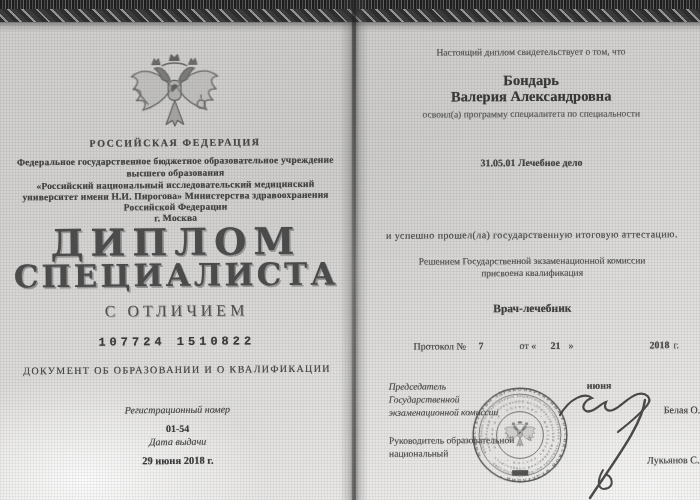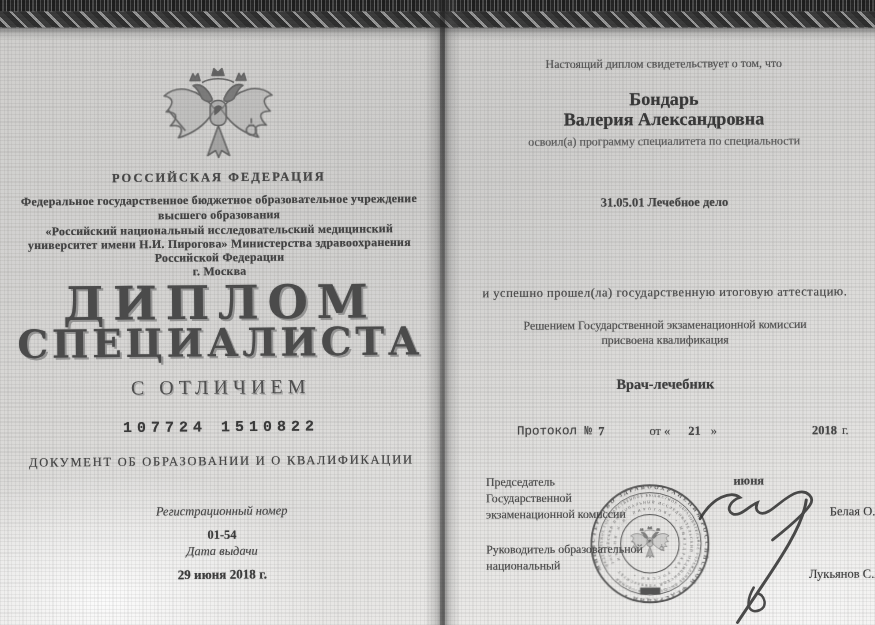"Протокол №" .p-label { font-family: Liberation Mono, monospace -> none }
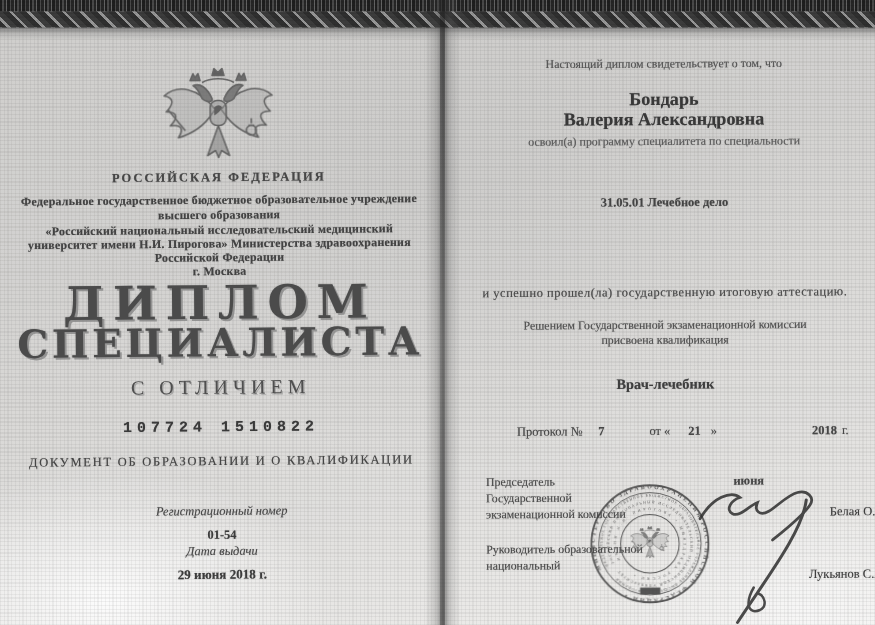"Председатель" .chair { font-style: none -> italic }
